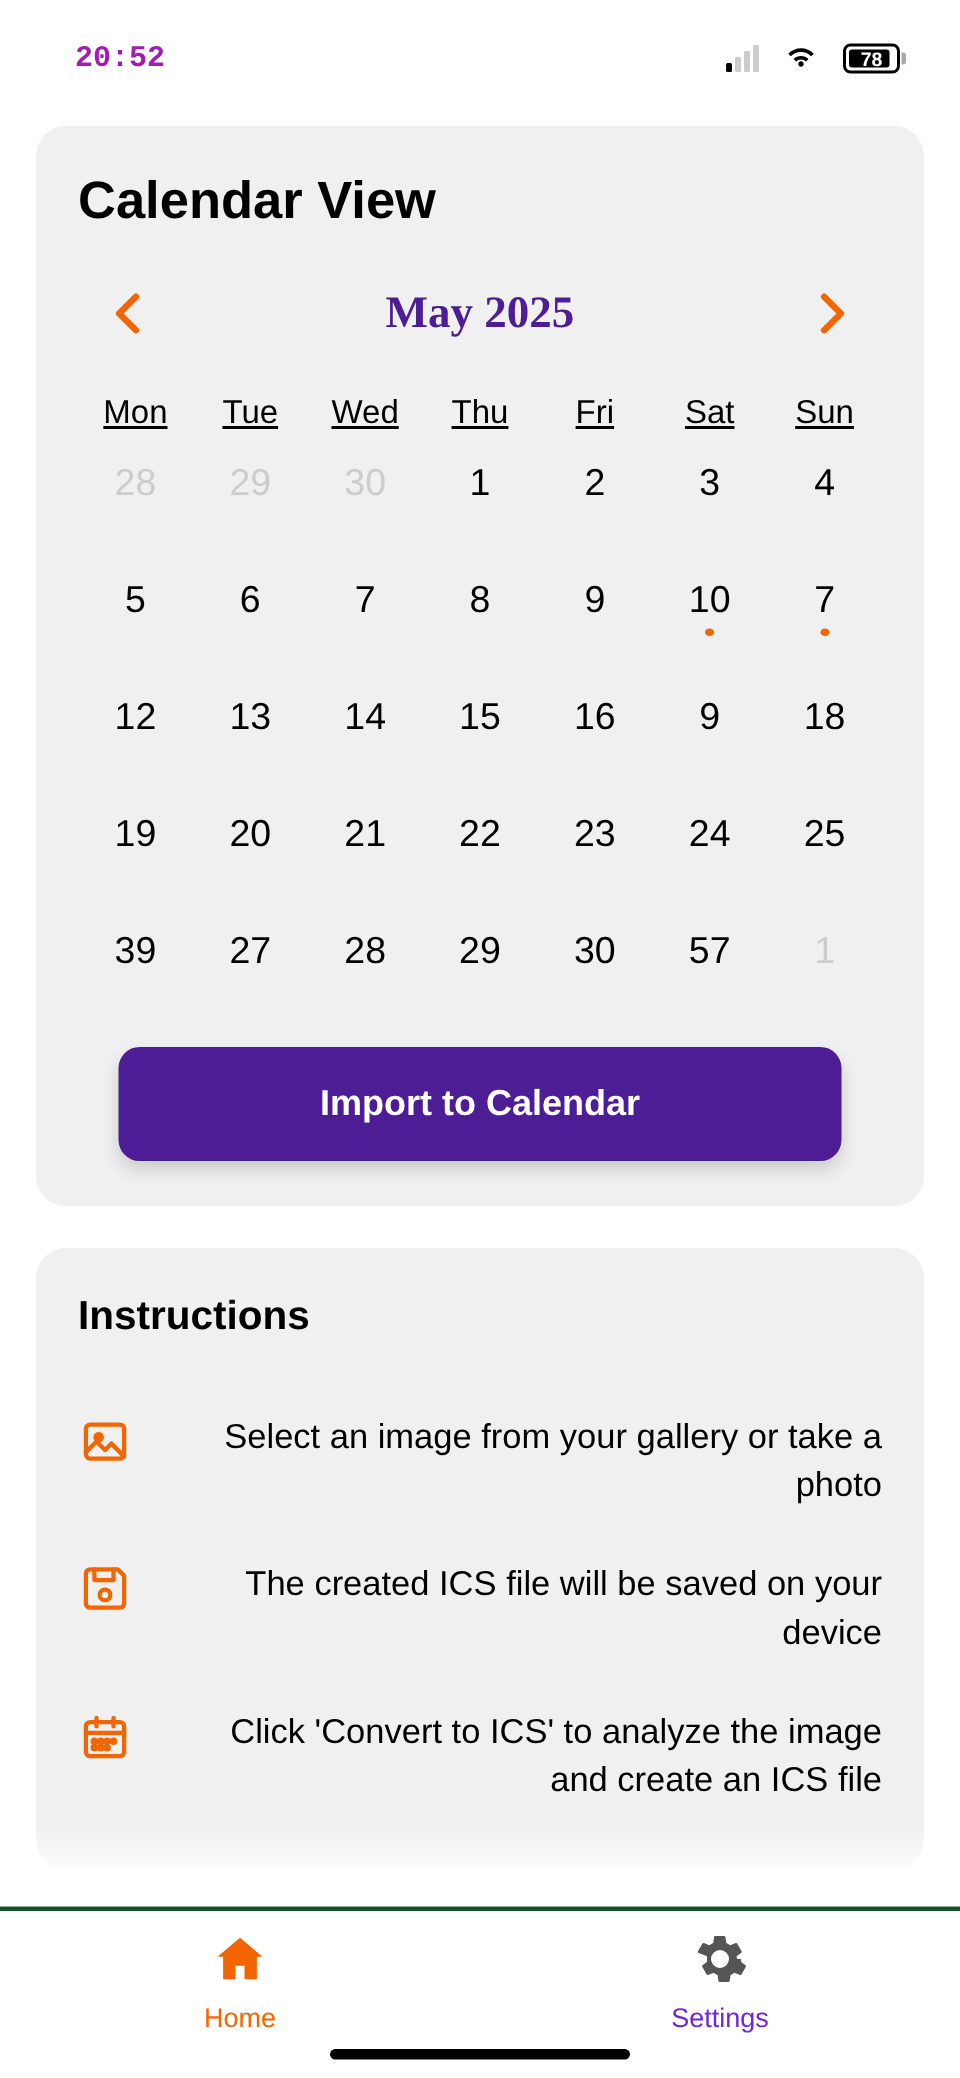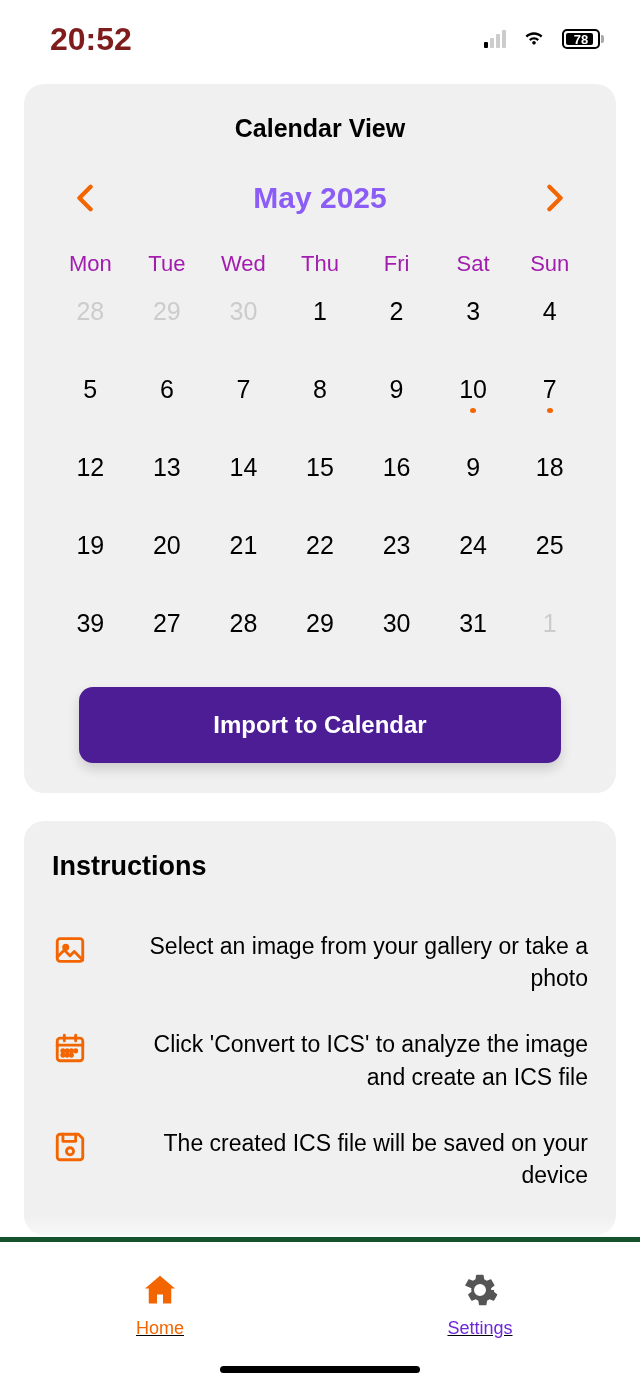"20:52" .status-time { color: #7f1d1d -> #a21caf; font-family: none -> Liberation Mono, monospace; font-size: 32px -> 20px }
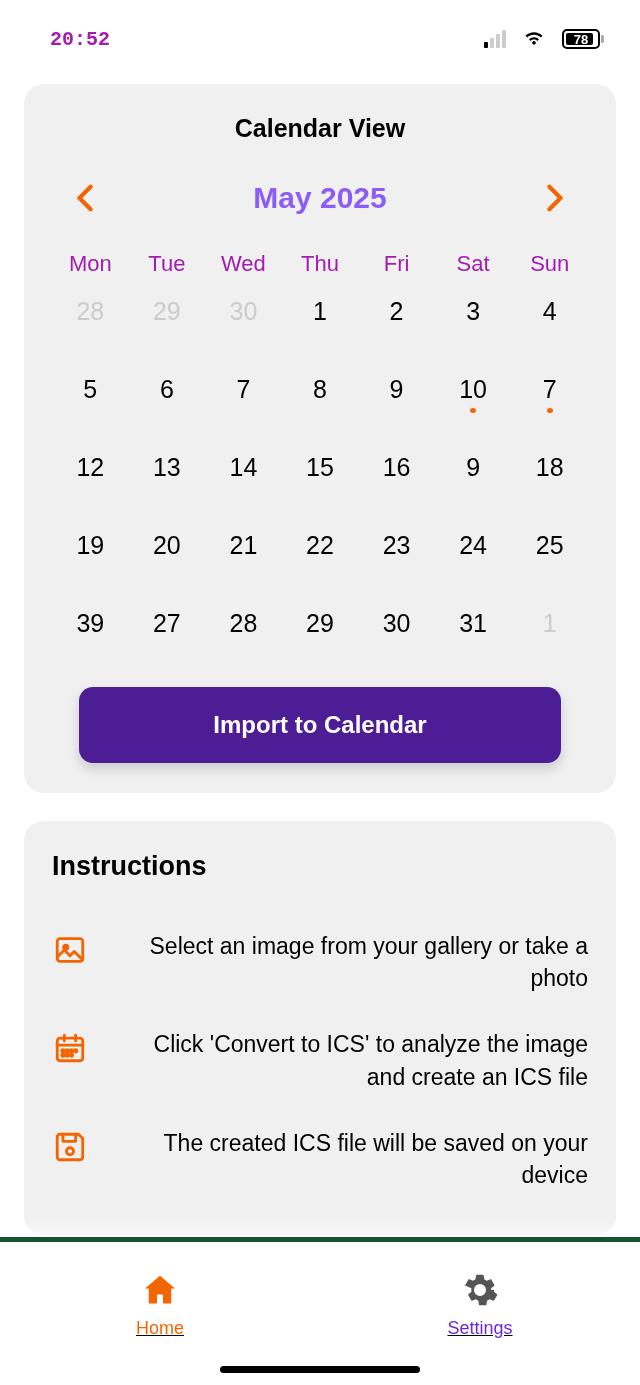"Calendar View" .card-title { font-size: 25px -> 35px; text-align: center -> none }
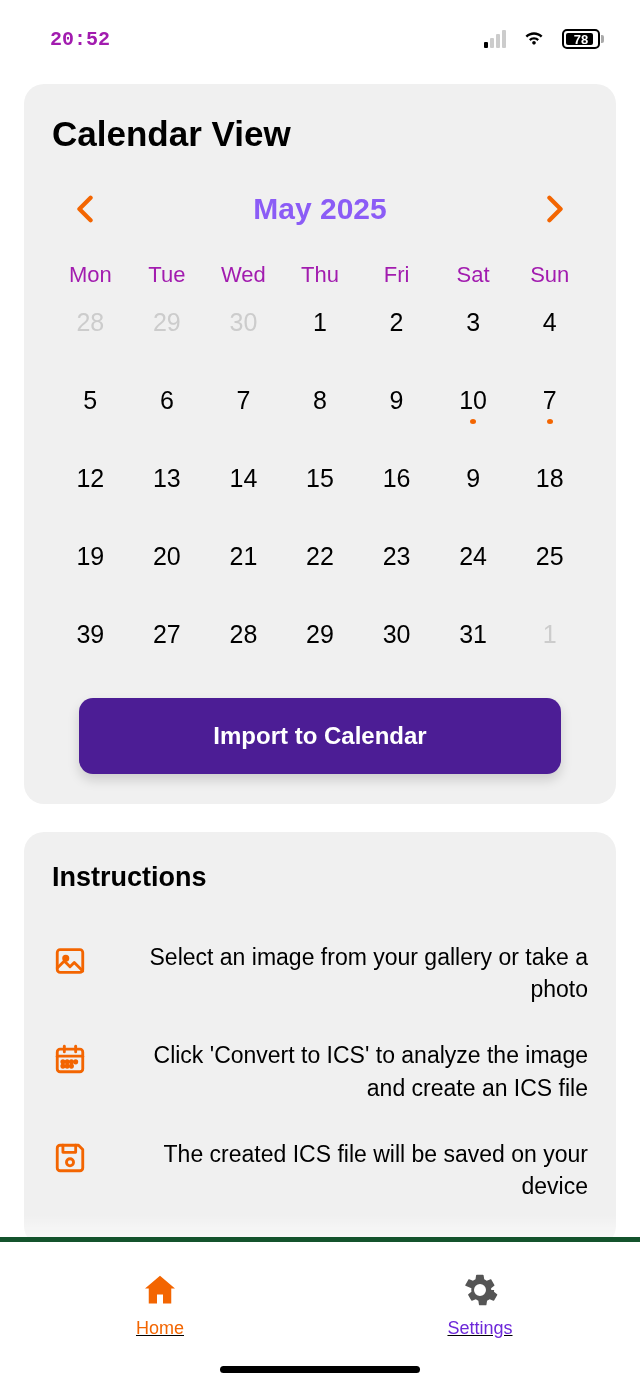"May 2025" .month-label { color: #8b5cf6 -> #4c1d95; font-family: none -> Liberation Serif, serif }
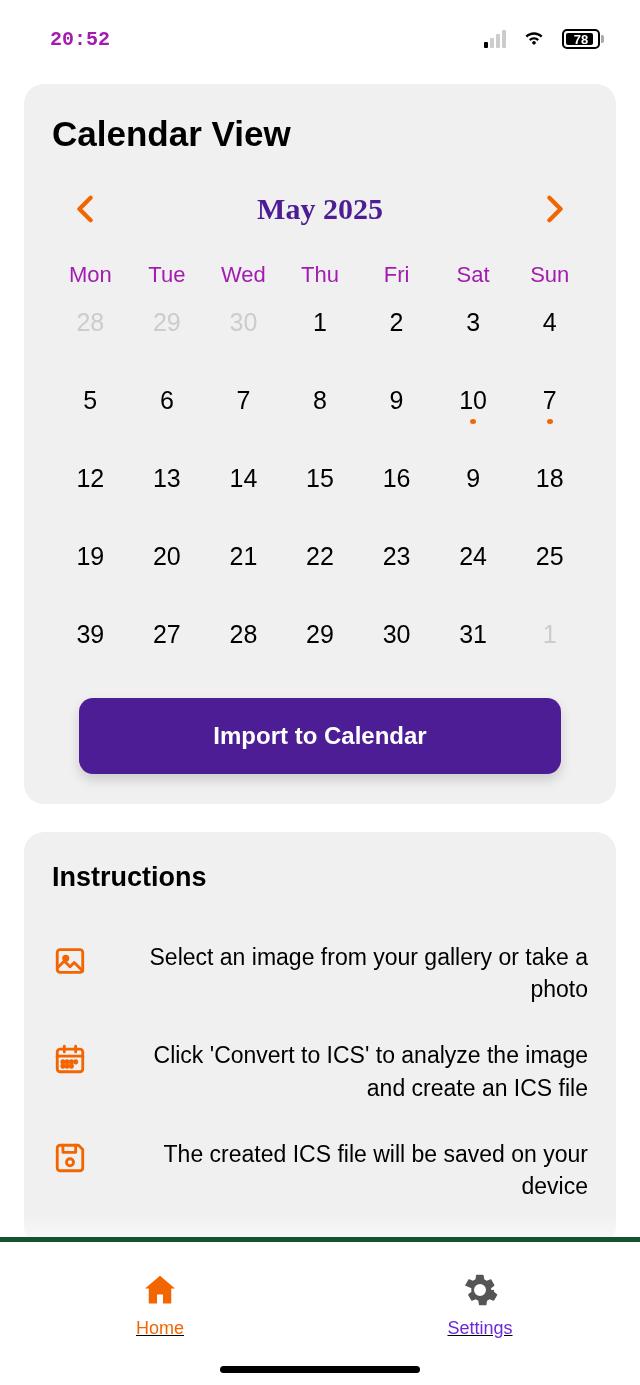"Mon" .weekday { color: #a21caf -> #000000; text-decoration: none -> underline }
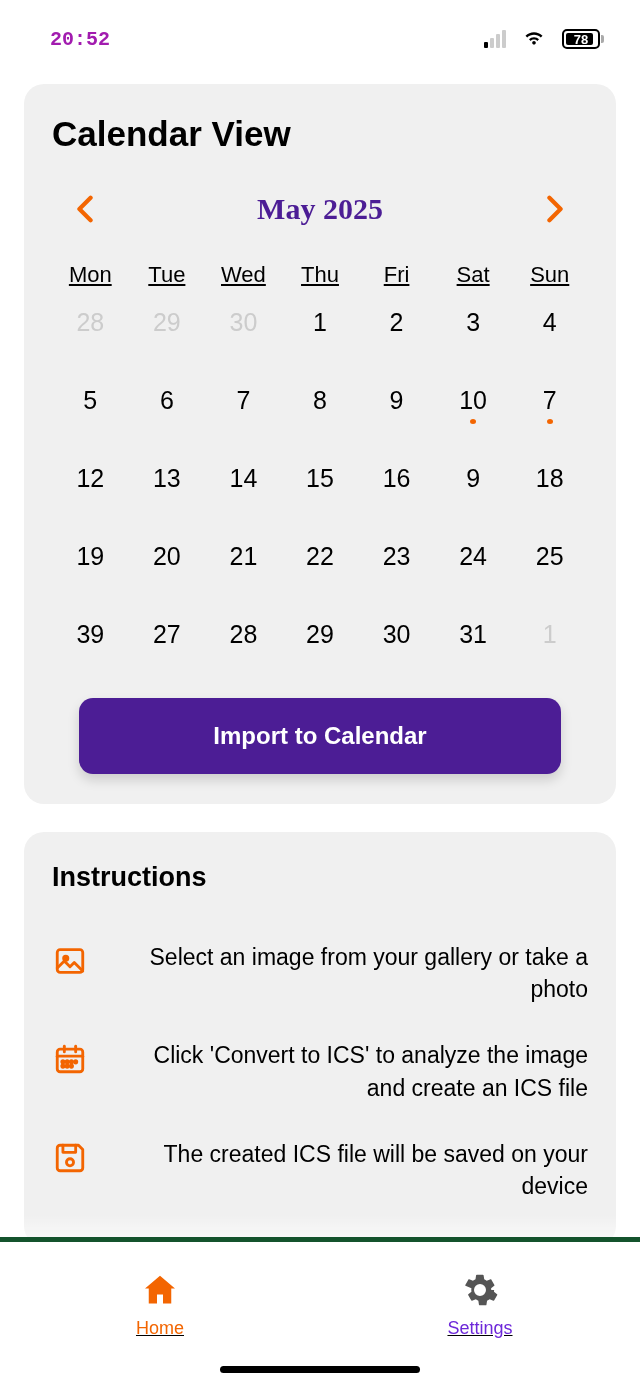"31" span { text: 31 -> 57 }
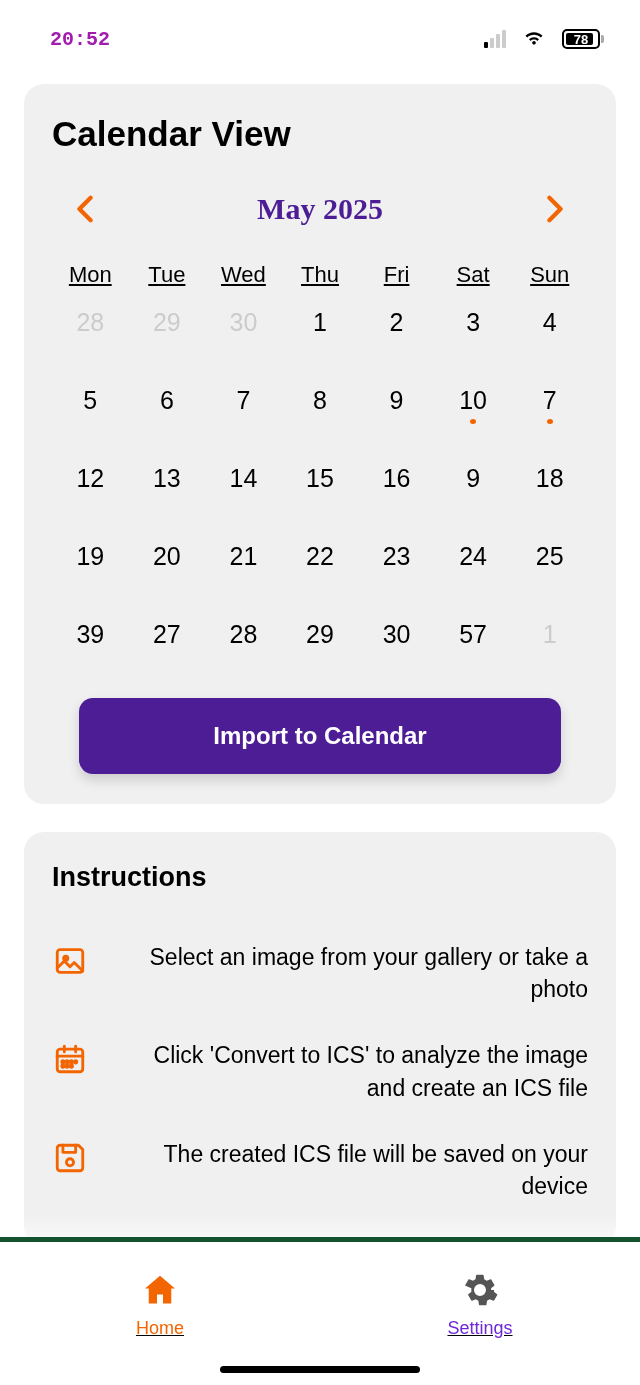"Click 'Convert to ICS' to" div.instr-item { order: before "The created ICS file will" -> after "The created ICS file will" }
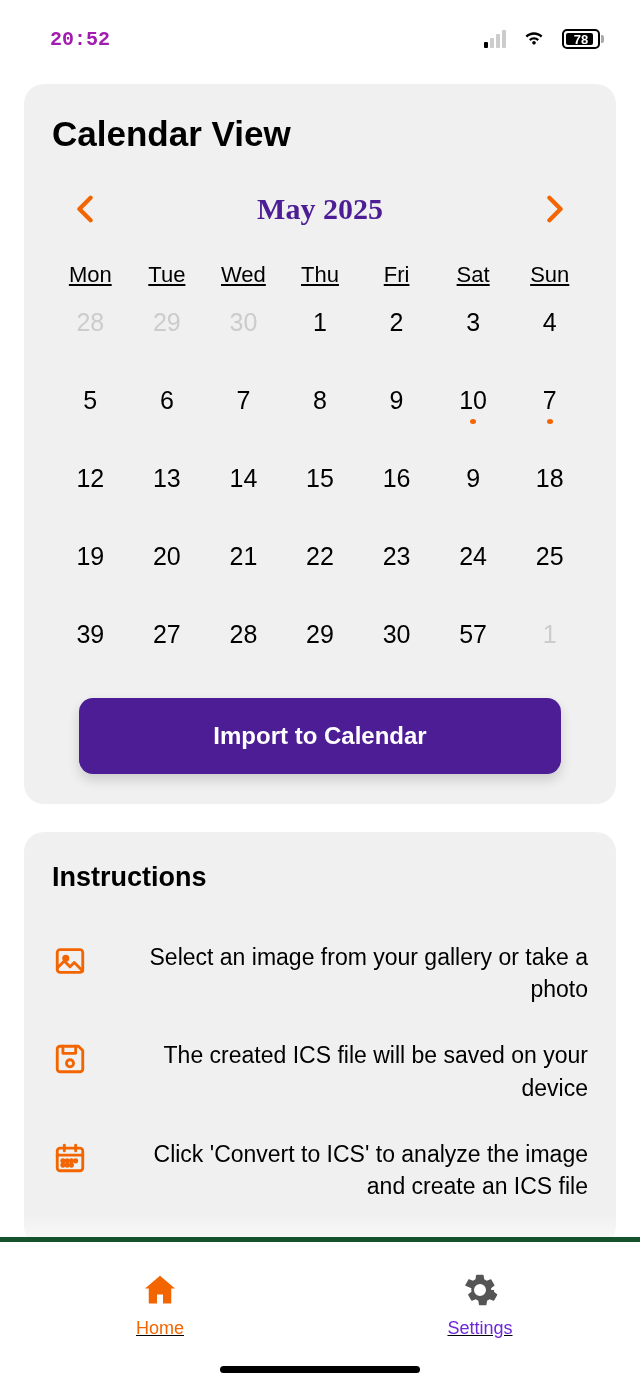"Home" .bottom-nav { border-top: 5px solid #14532d -> 3px solid #14532d; height: 148px -> 114px; text-decoration: underline -> none }
